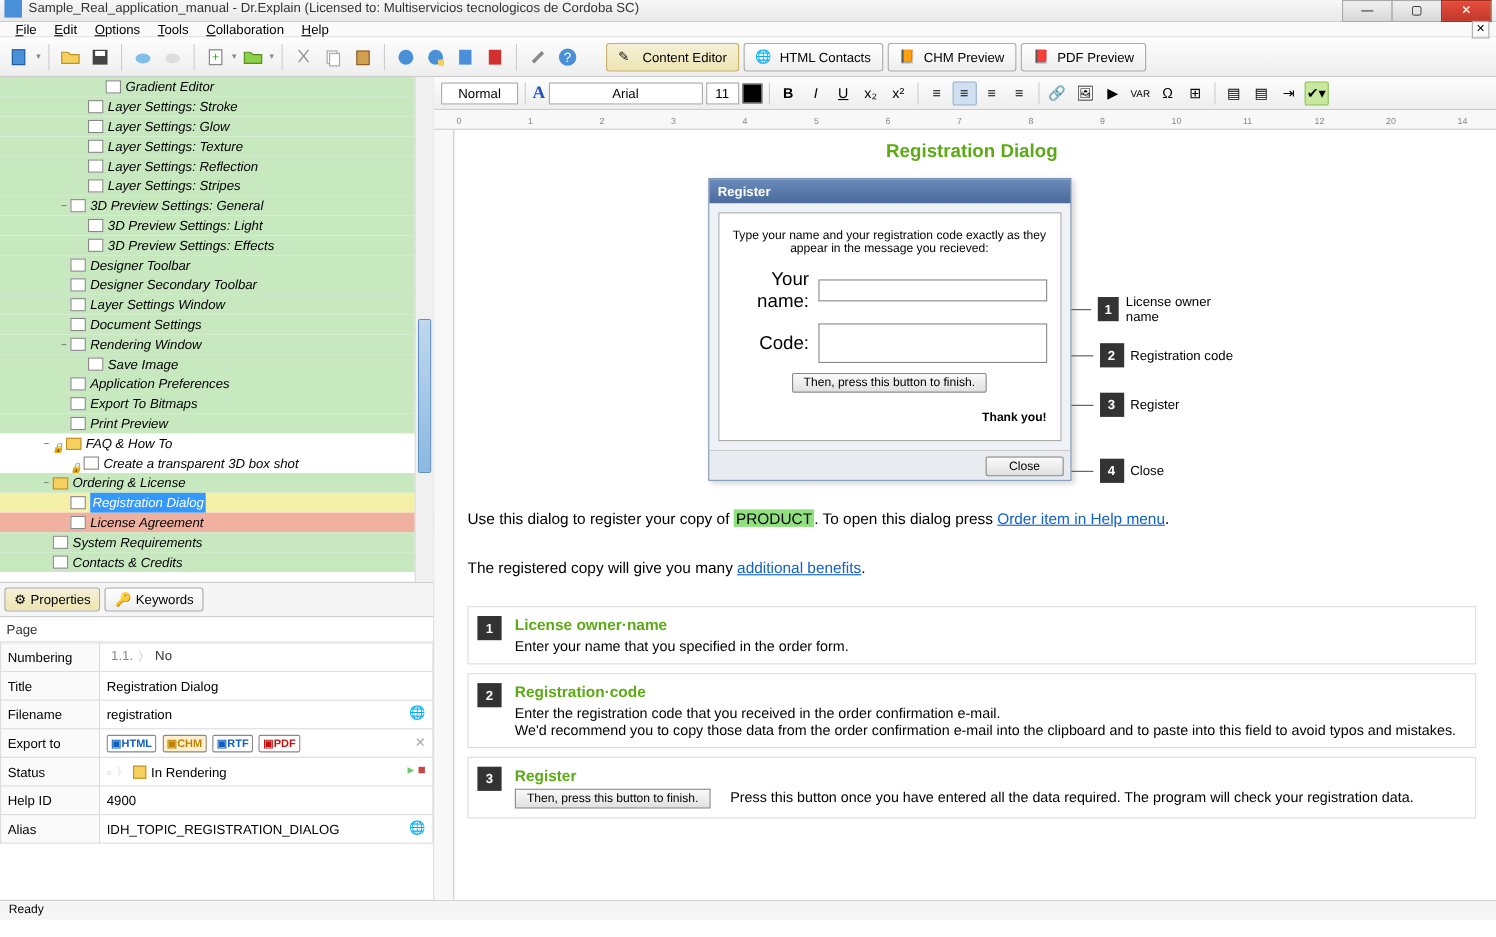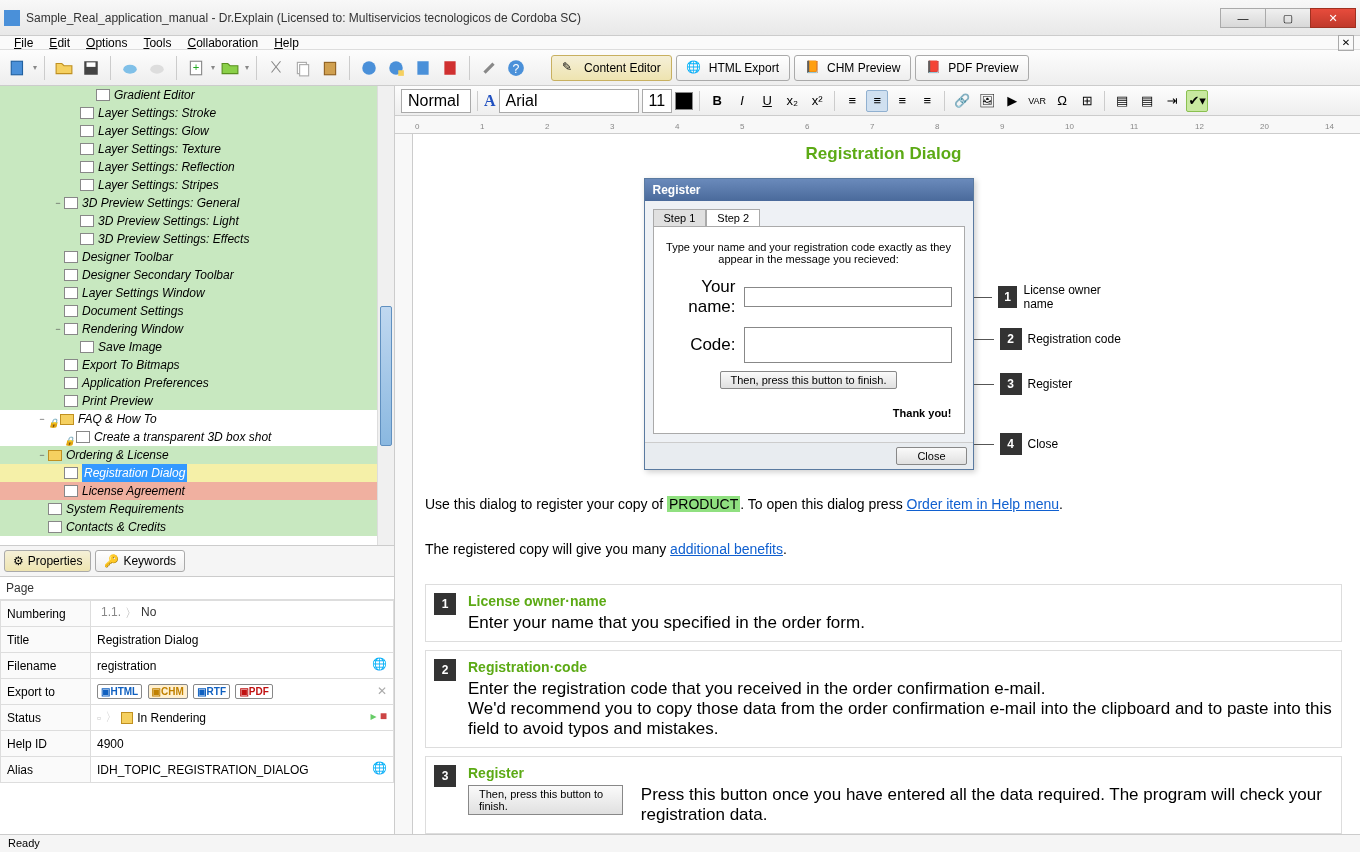"Sample_Real_application_manual -" .titlebar { align-items: center -> none; height: 36px -> 20px }
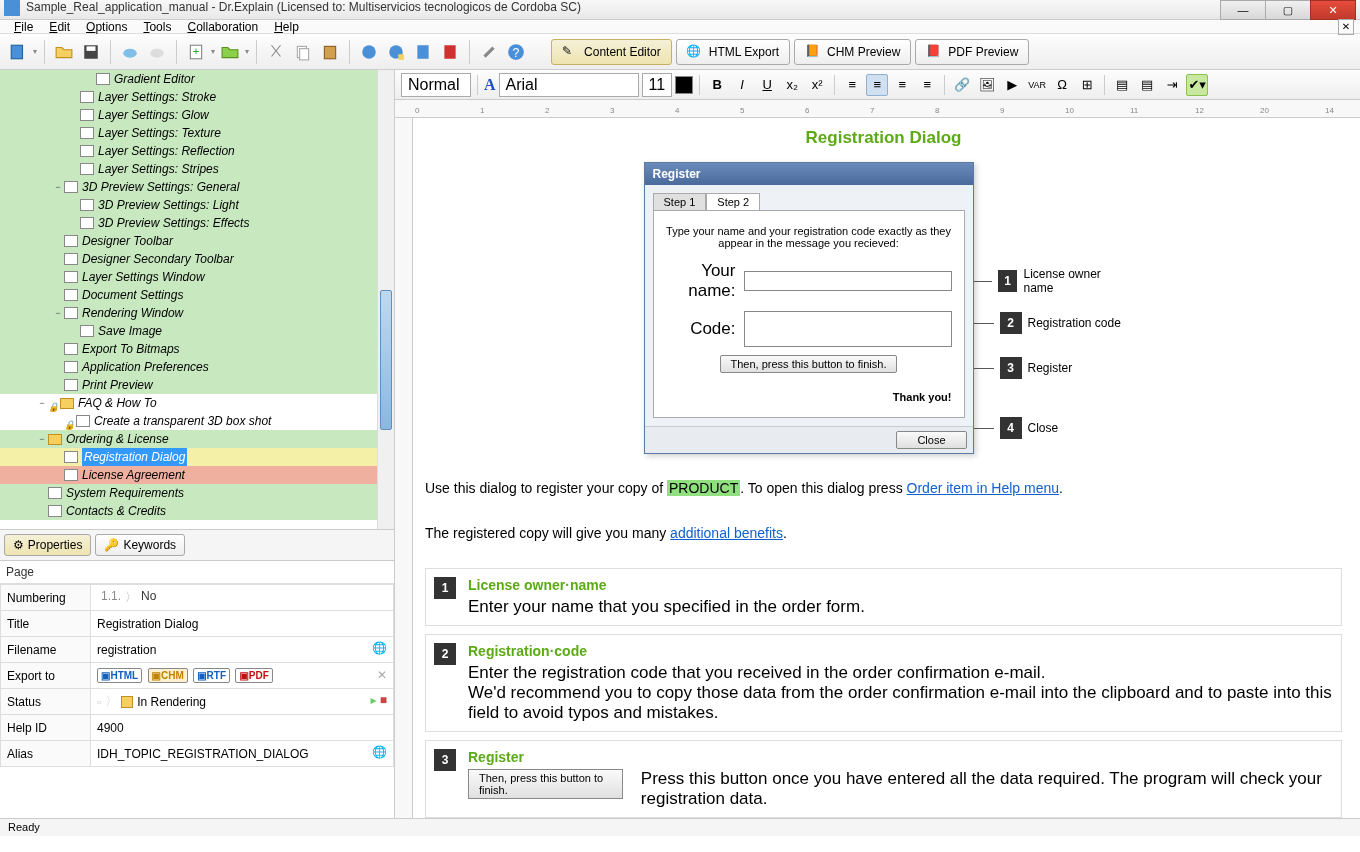"HTML Export" span { text: Export -> Contacts }
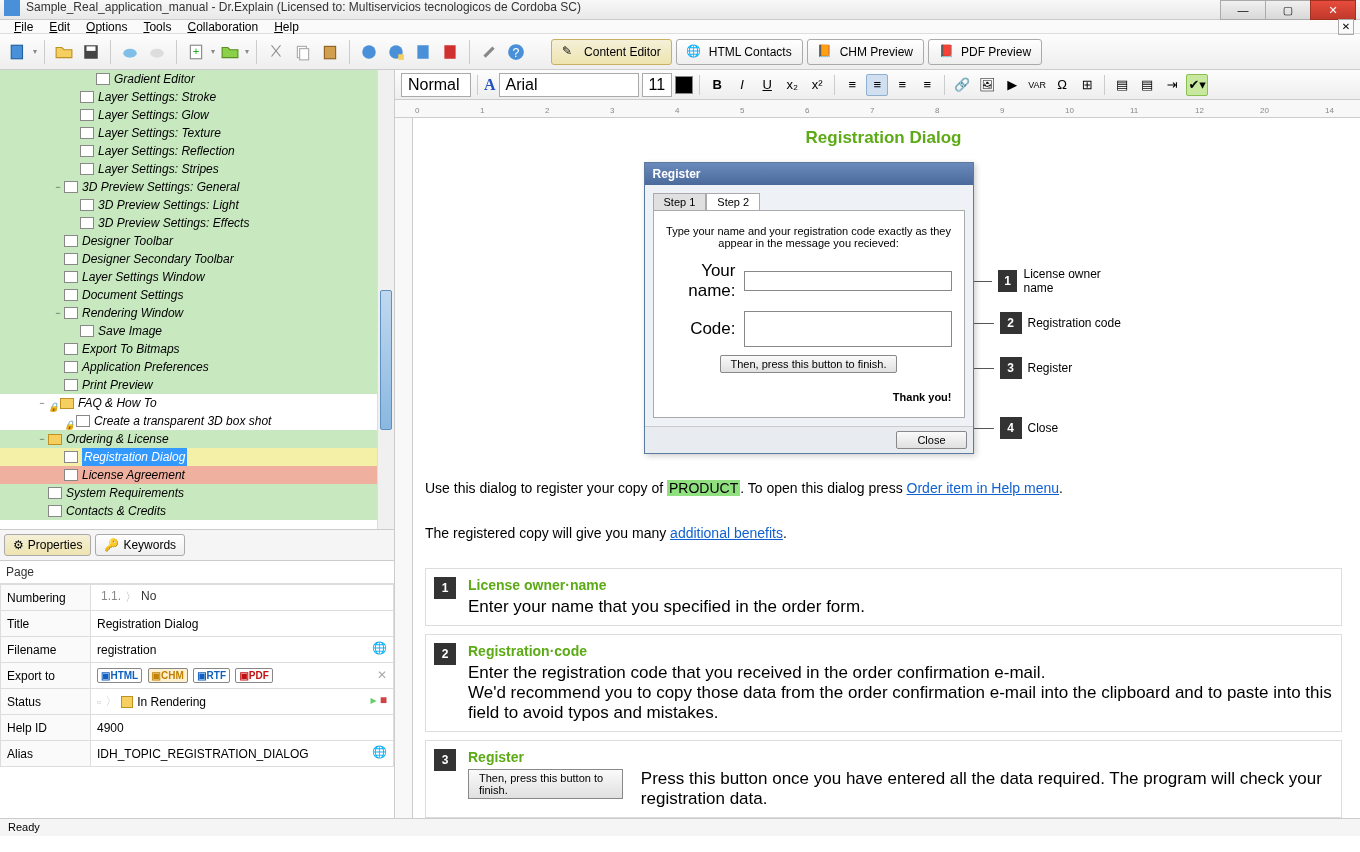"Normal" .editor-bar .combo { font-size: 16px -> 12px; text-align: none -> center }
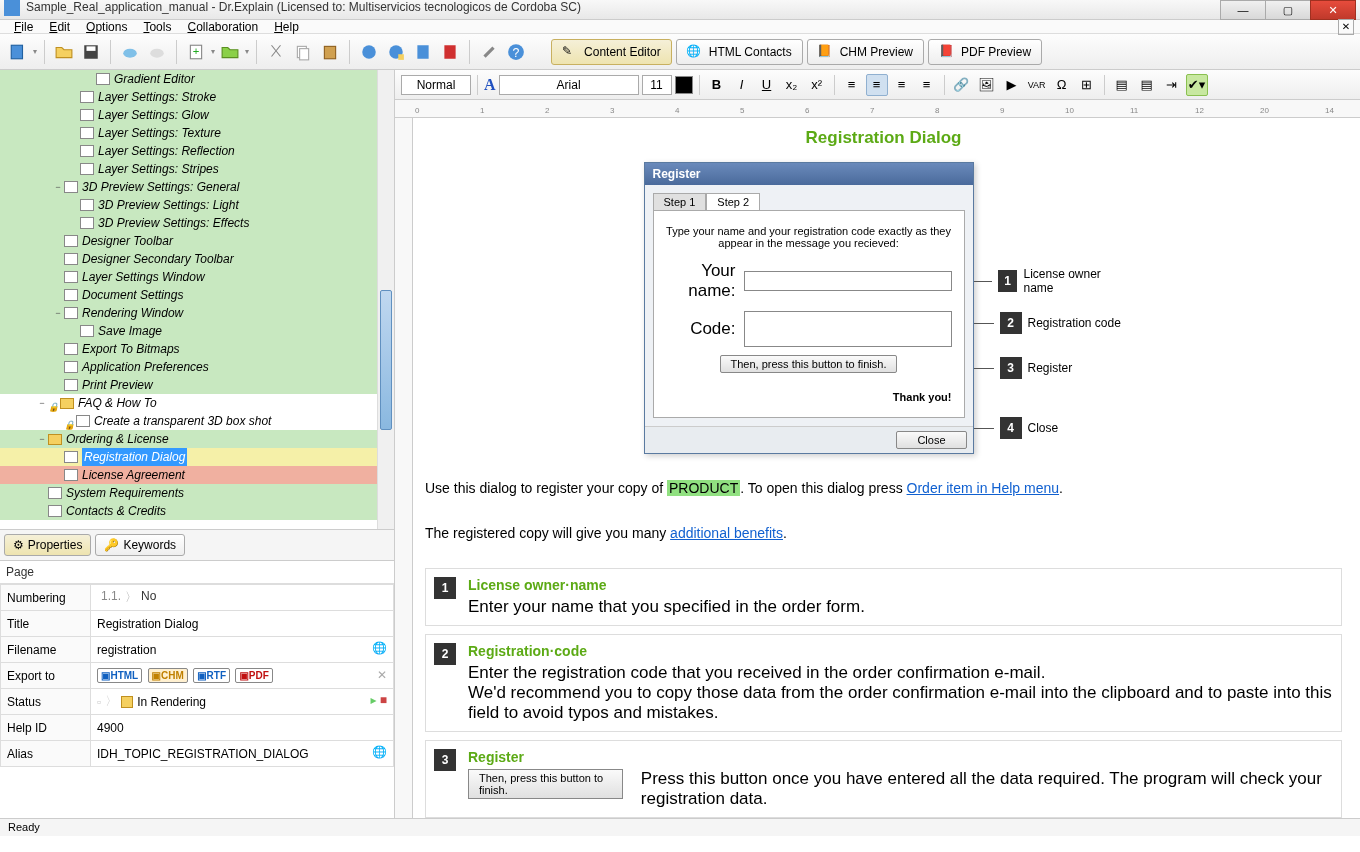"Step 1" div.dlg-tabs { html: <div> <div>Step 1</div> <div>Step 2</div> </div> -> none }
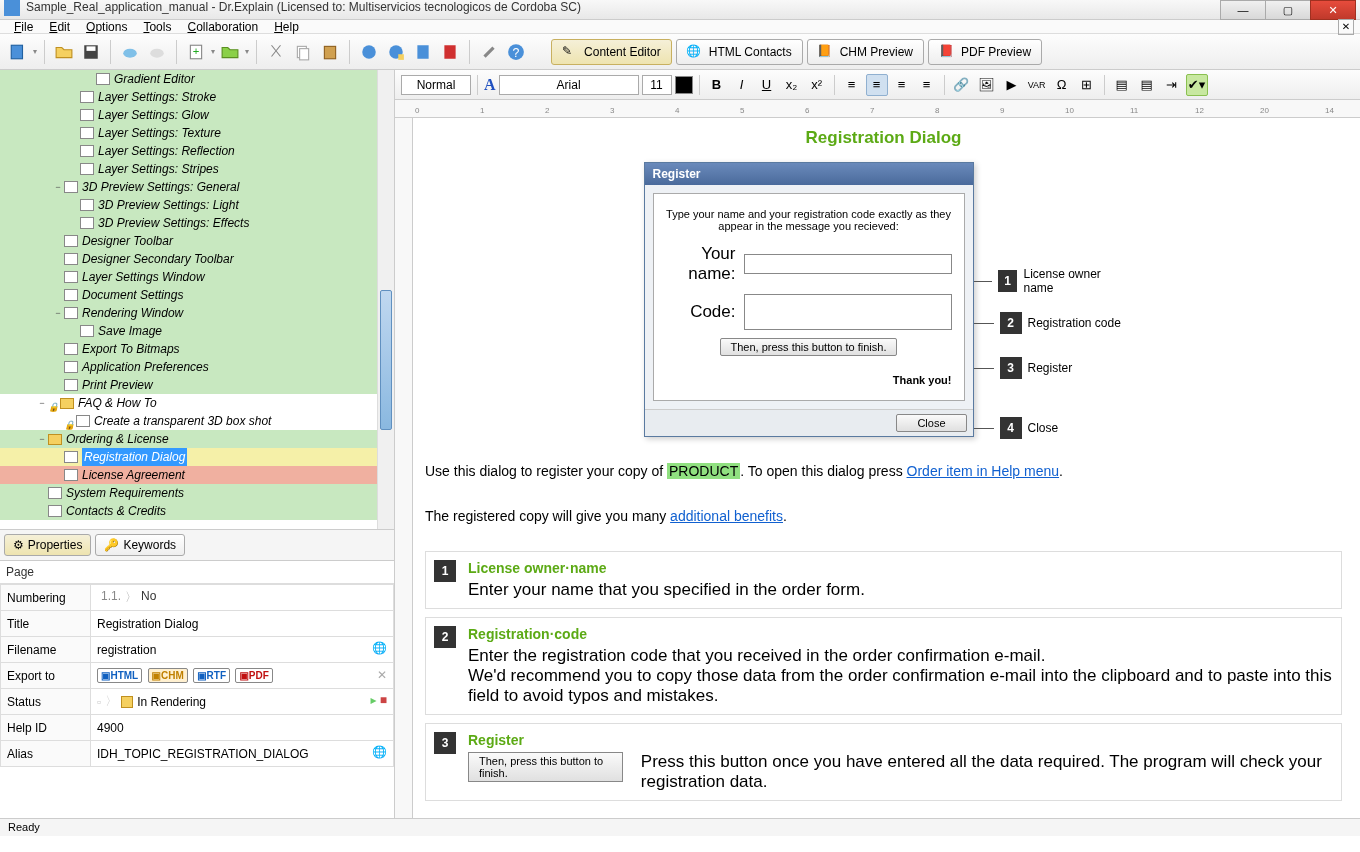"Export To Bitmaps" div.tree-row { order: before "Application Preferences" -> after "Application Preferences" }
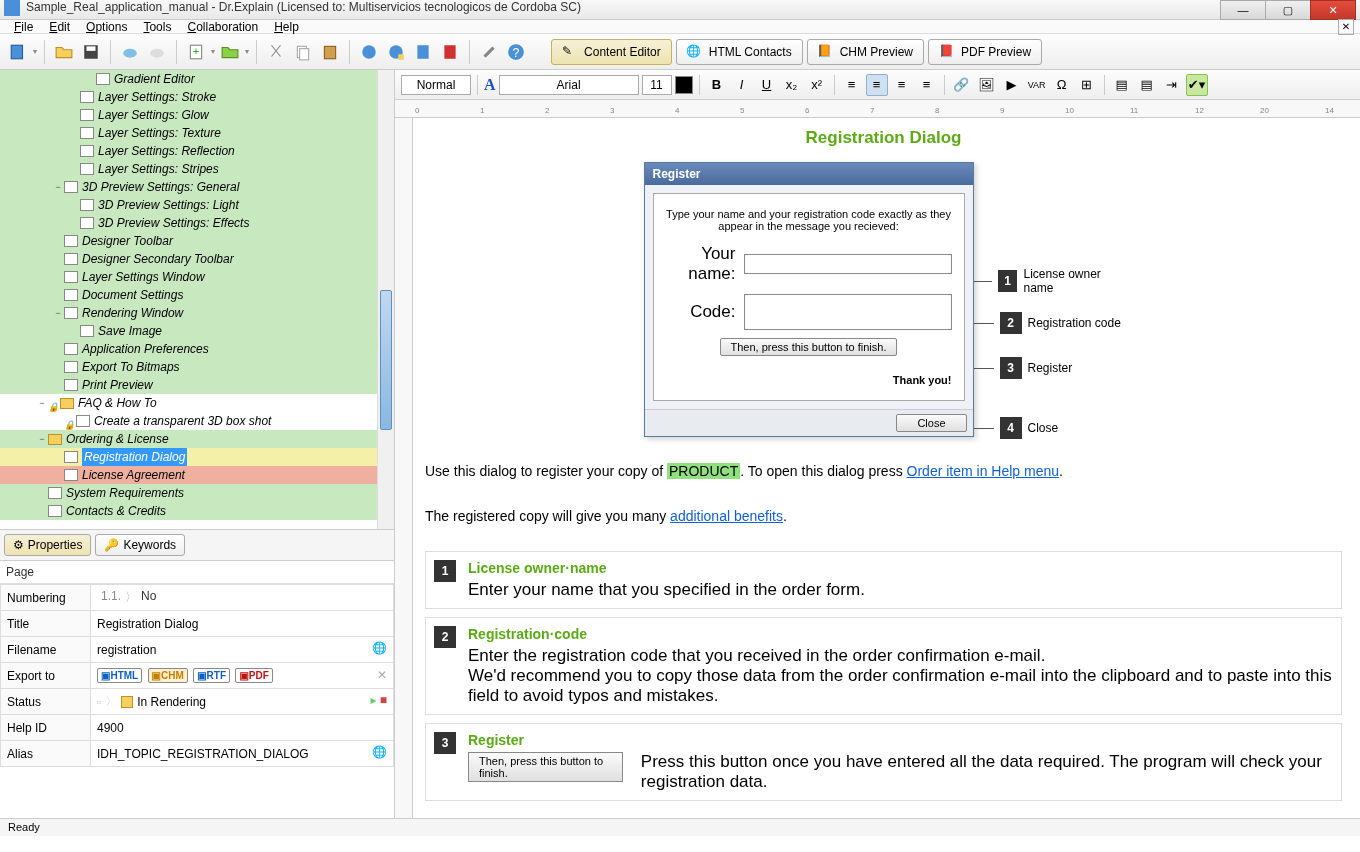"Enter your name that you" .callout-section .ctext { font-size: 17px -> 13px }
